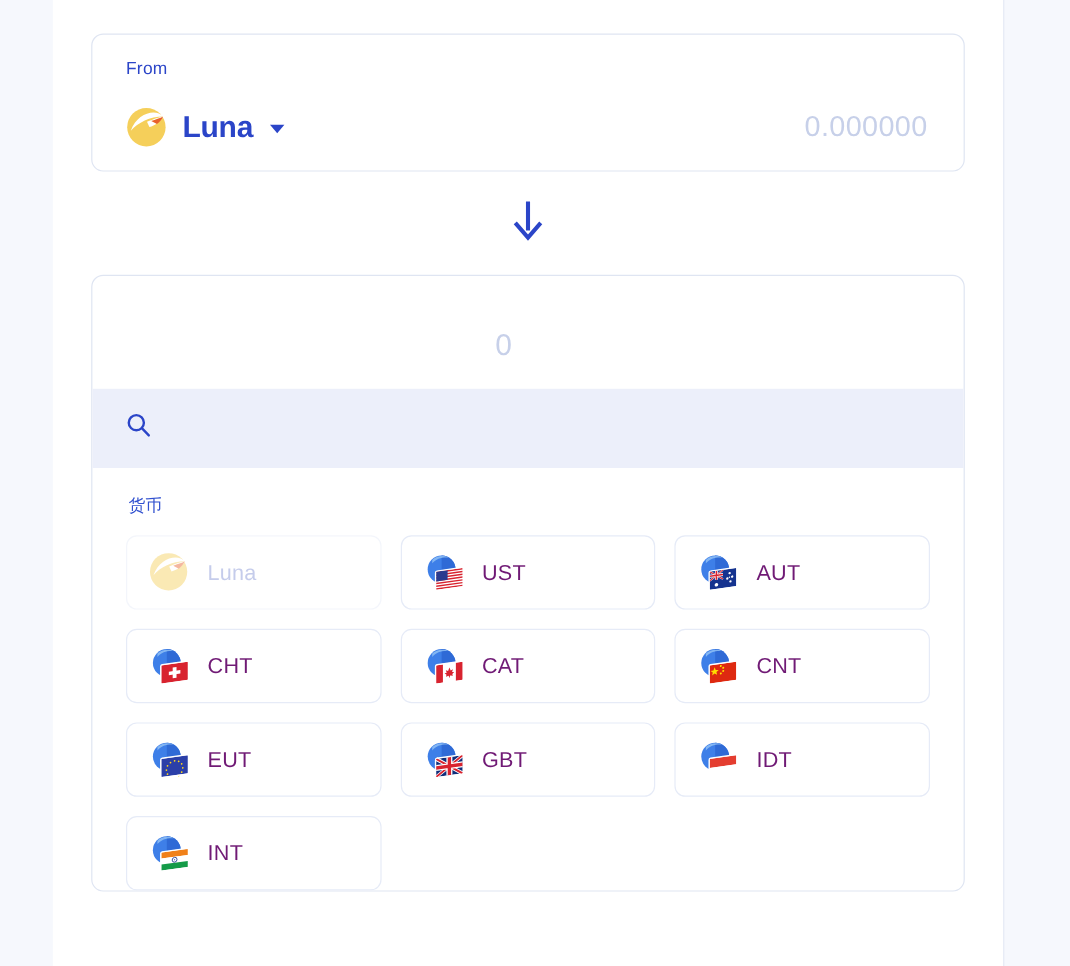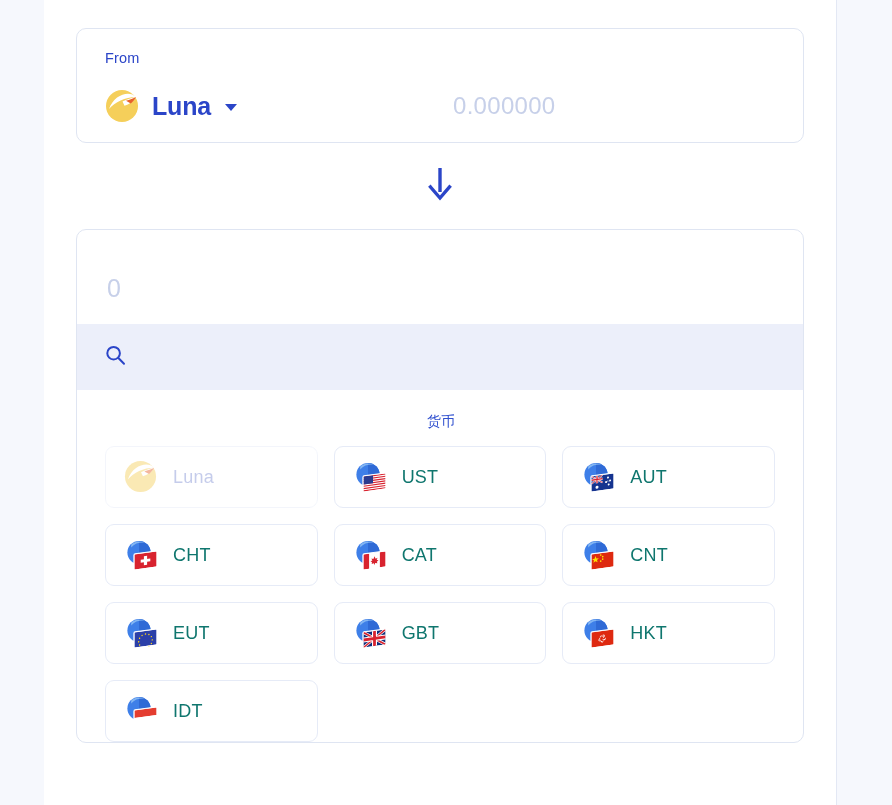"0.000000" .amount { text-align: none -> right }
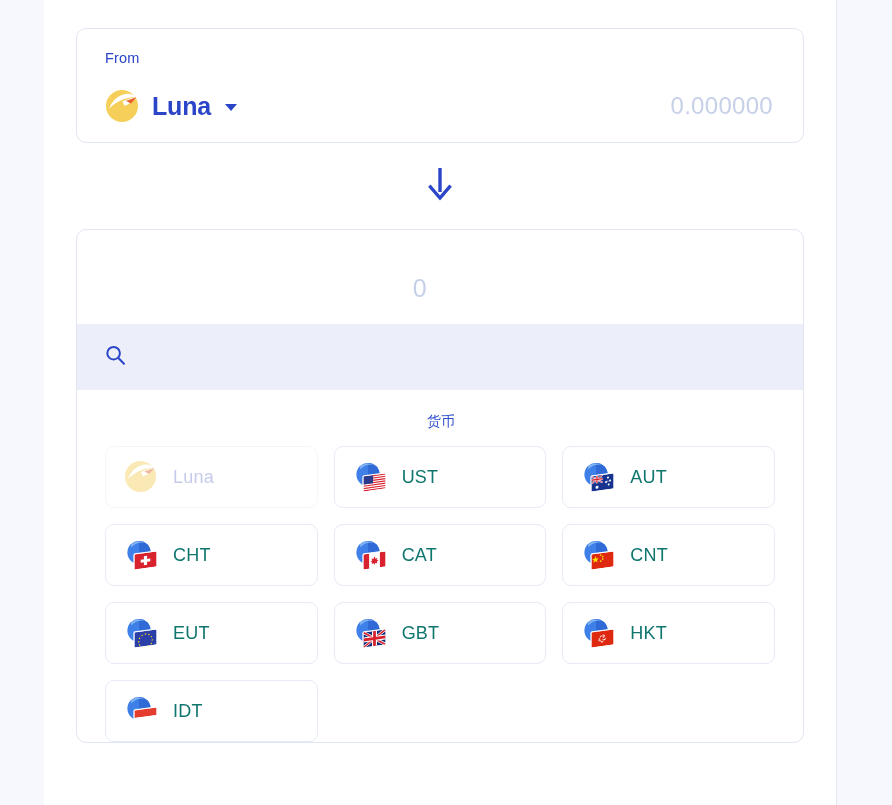"货币" .group-title { text-align: center -> none }
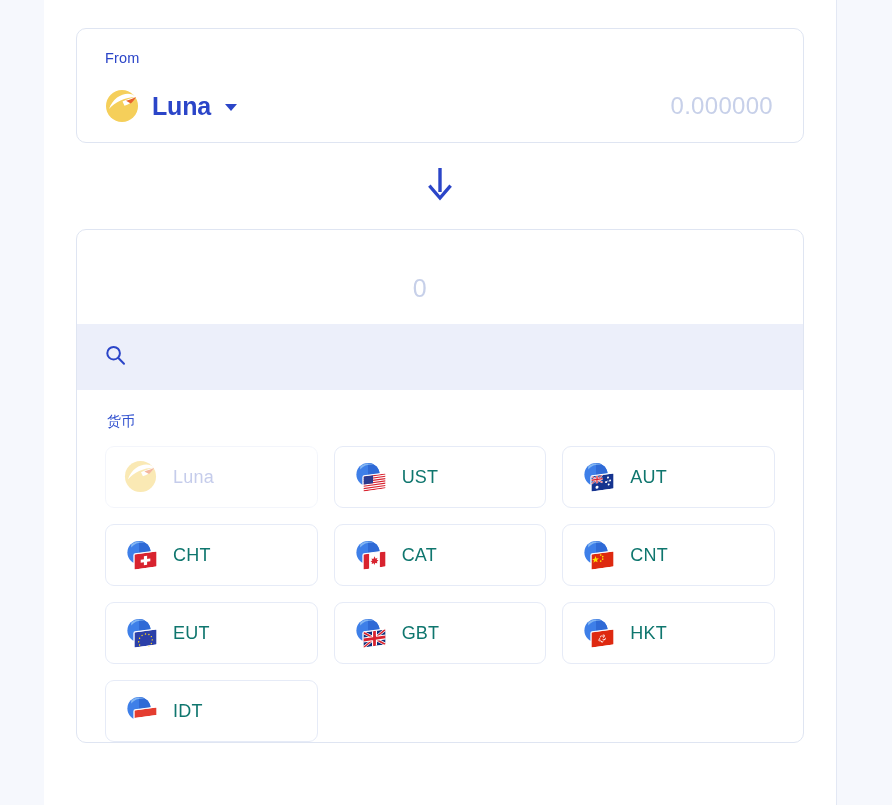"UST" .tile-label { color: #0f766e -> #701a75 }
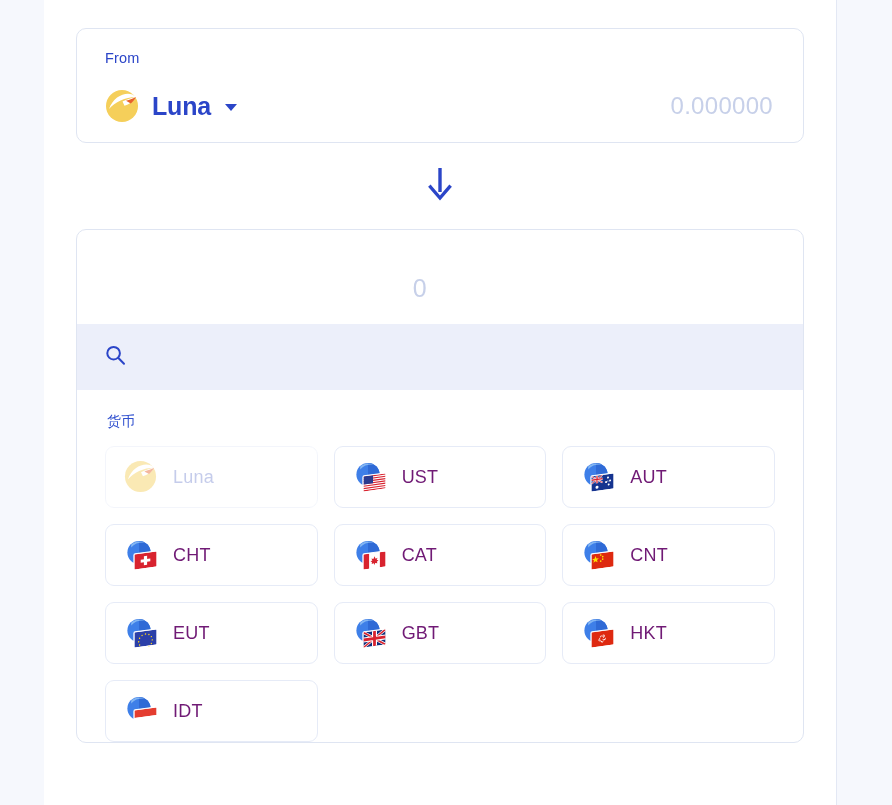"HKT" div.coin-tile { html: <div> <span><svg> <circle></circle> <path></path> <path></path> <g> <rect></rect> <g> <rect></rect> <g> <path></path> <path></path> <path></path> <path></path> <path></path> </g> </g> <rect></rect> </g> </svg></span> <span>HKT</span> </div> -> none }
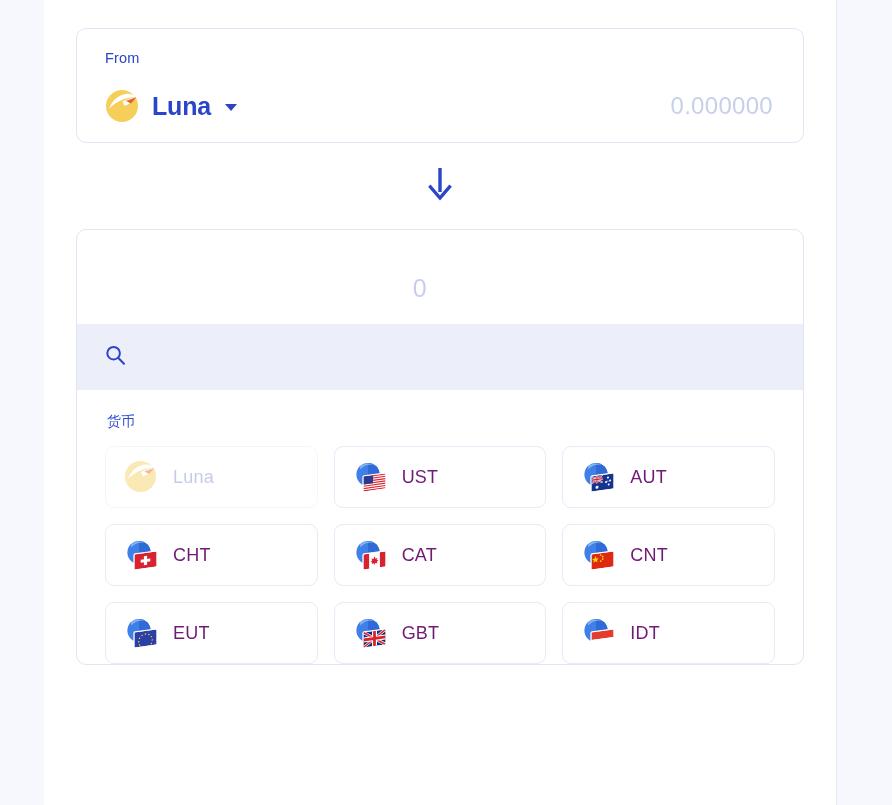"INT" div.coin-tile { html: none -> <div> <span><svg> <circle></circle> <path></path> <path></path> <g> <rect></rect> <g> <rect></rect> <rect></rect> <rect></rect> <circle></circle> <circle></circle> </g> <rect></rect> </g> </svg></span> <span>INT</span> </div> }
